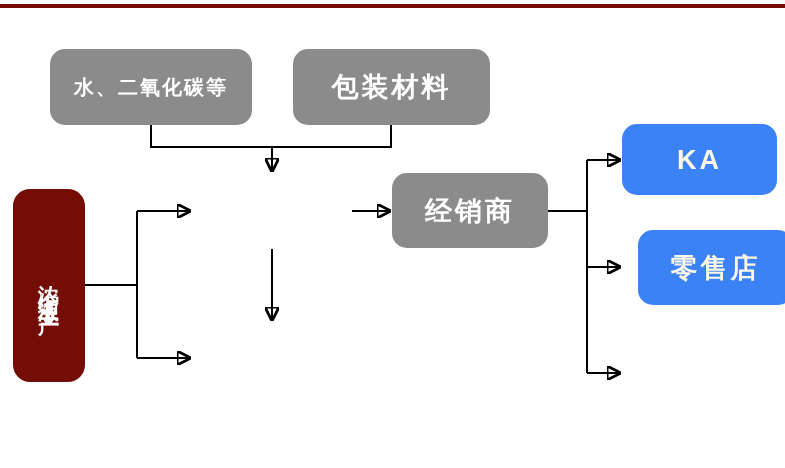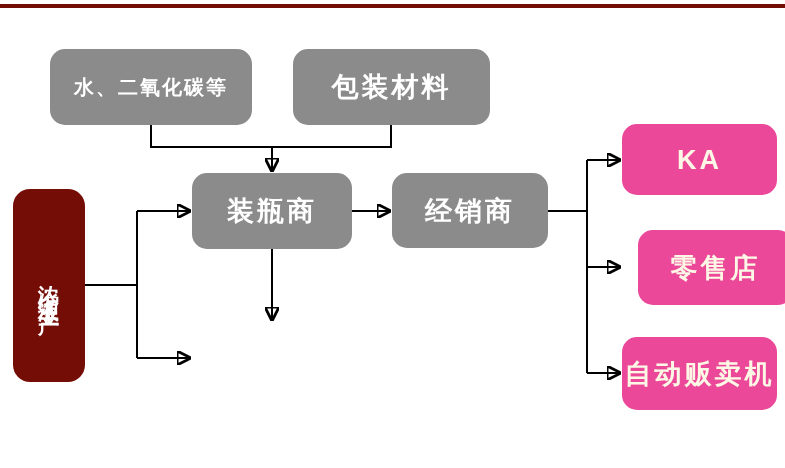"KA" .node.gold { background: #ec4899 -> #3b82f6 }
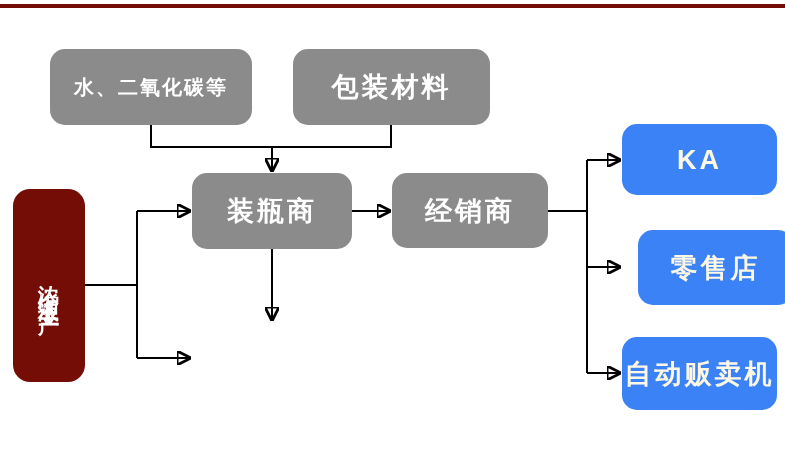"装瓶商" div.node { html: <div> <span>装瓶商</span> </div> -> none }
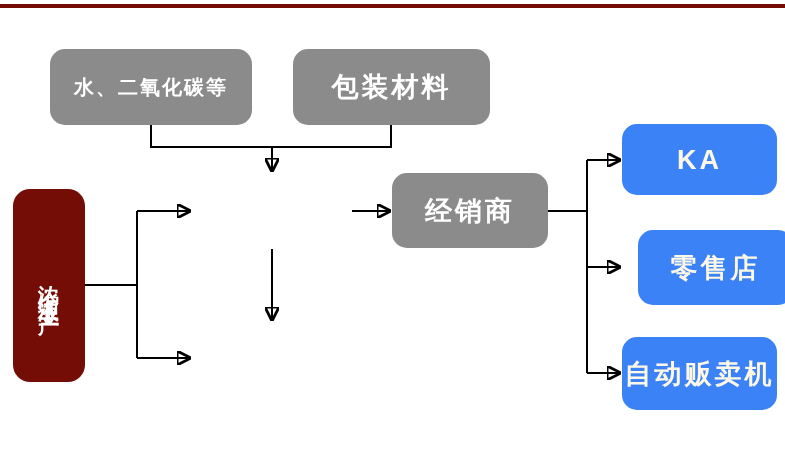"自动贩卖机" div.node { html: <div> <span>自动贩卖机</span> </div> -> none }
